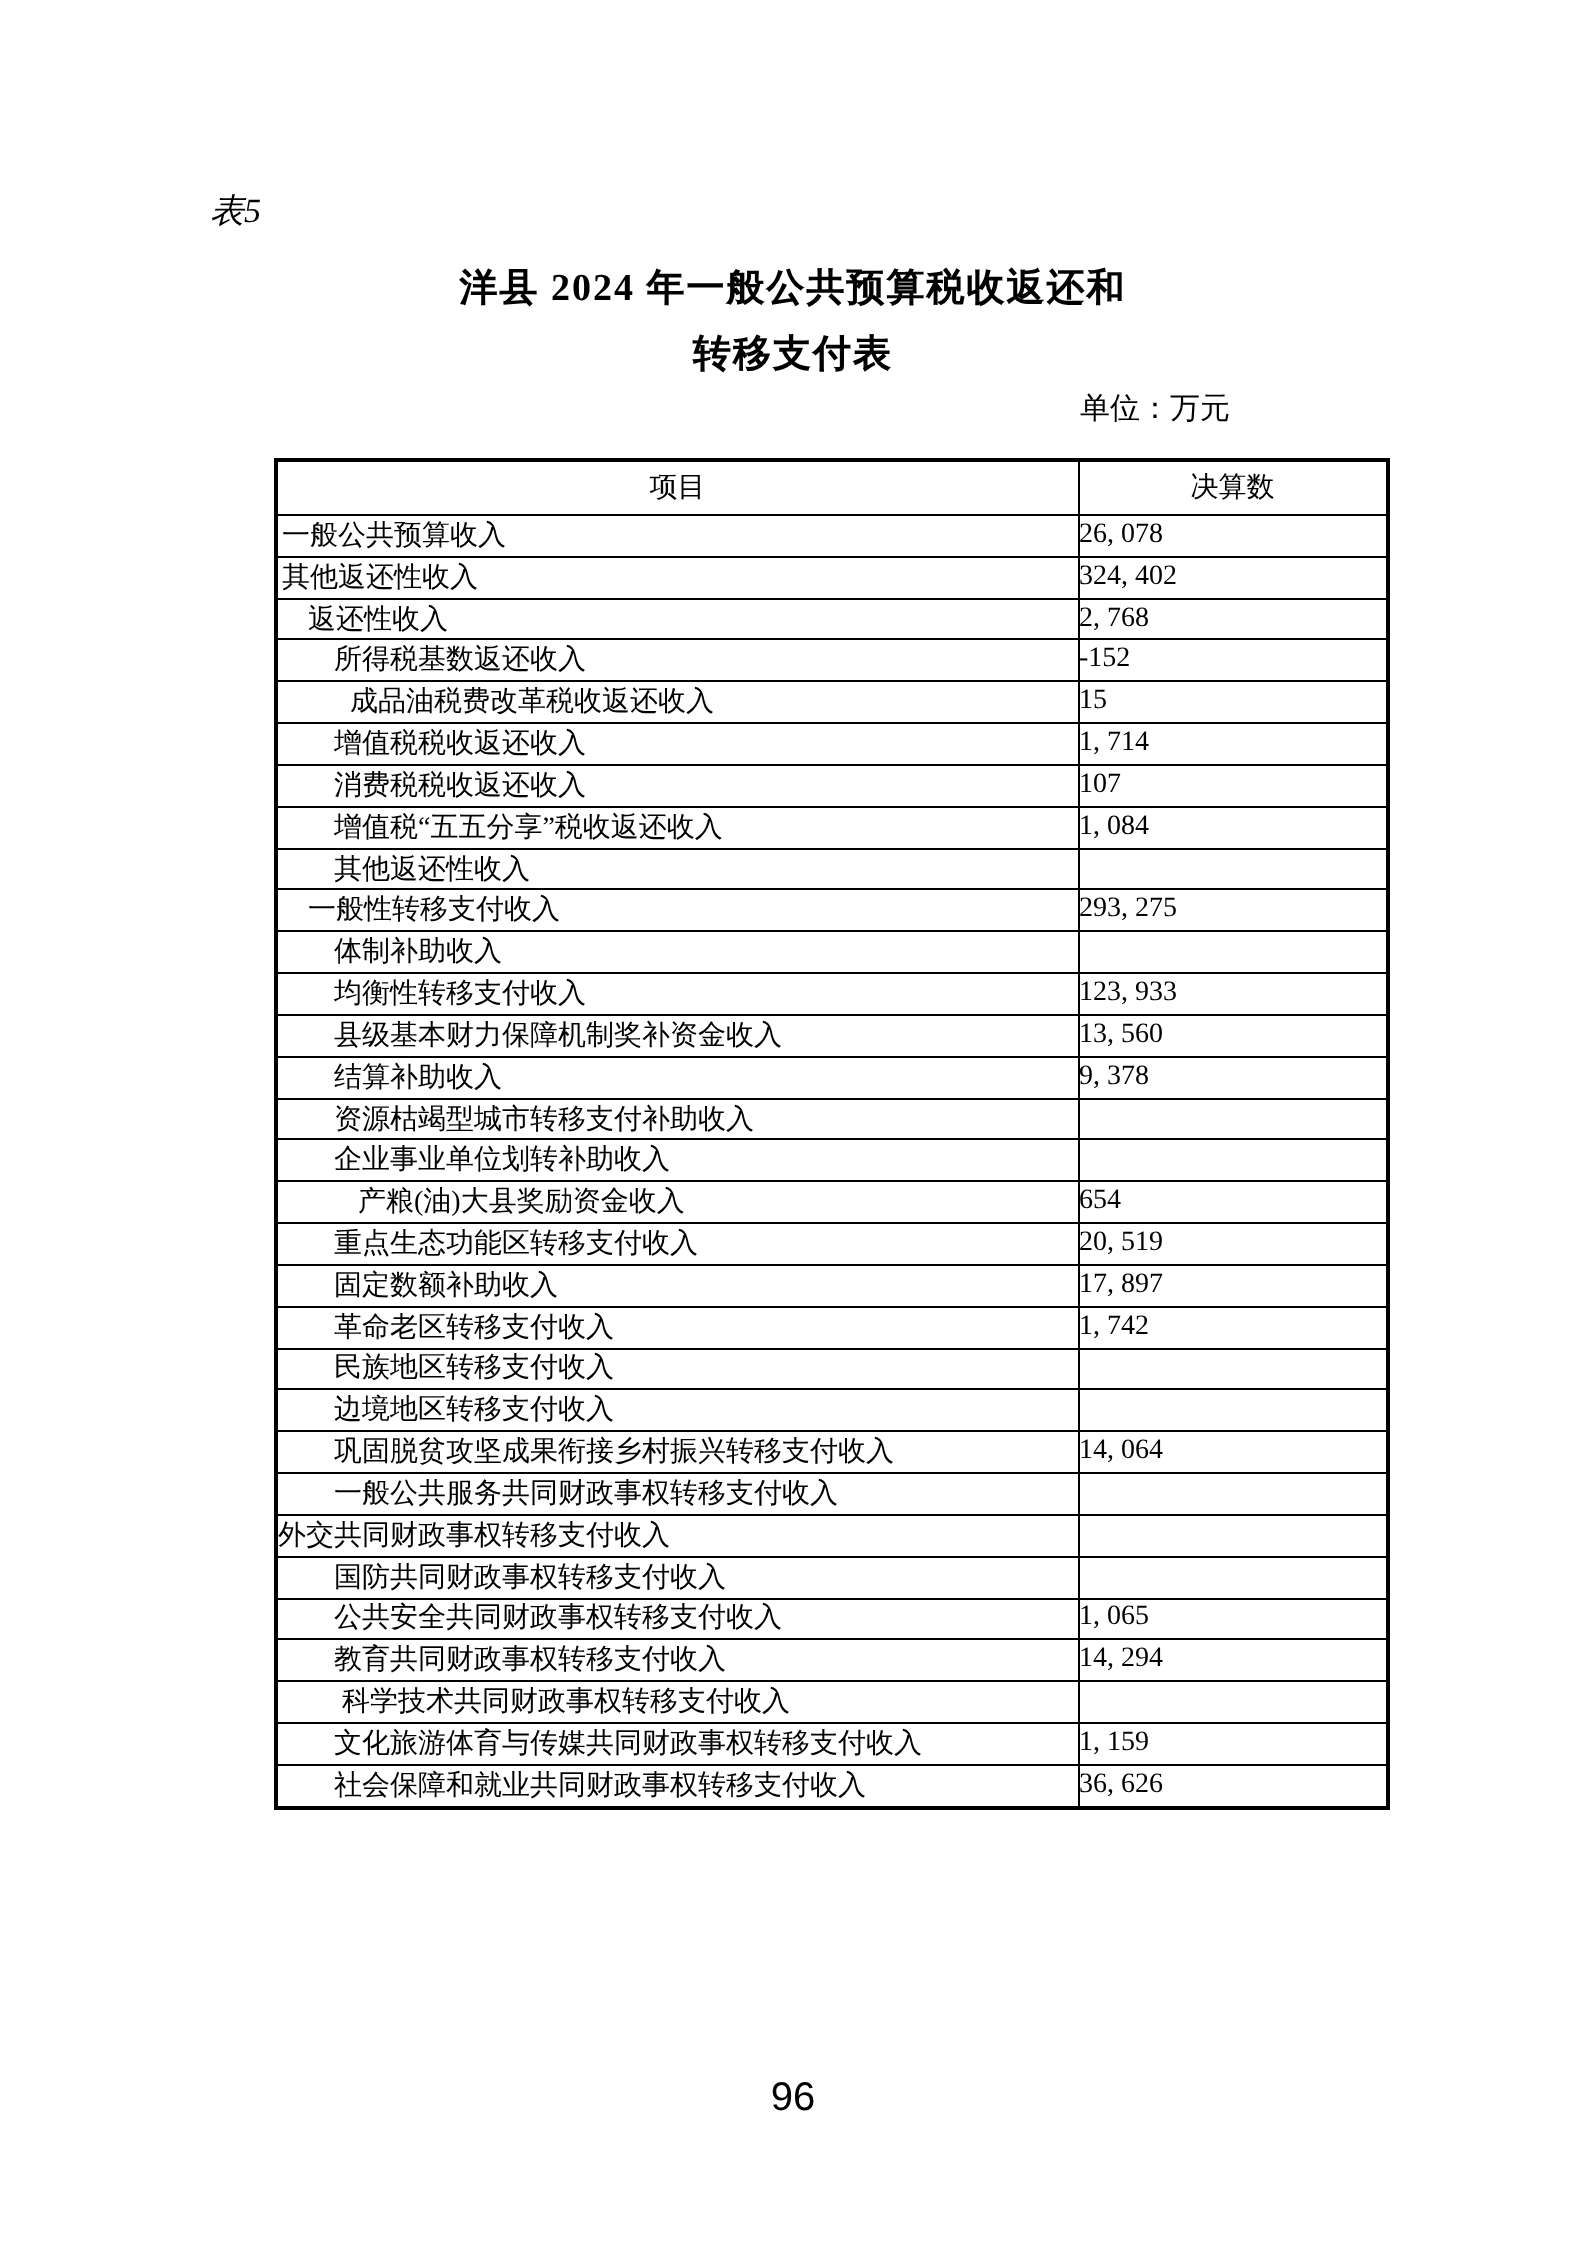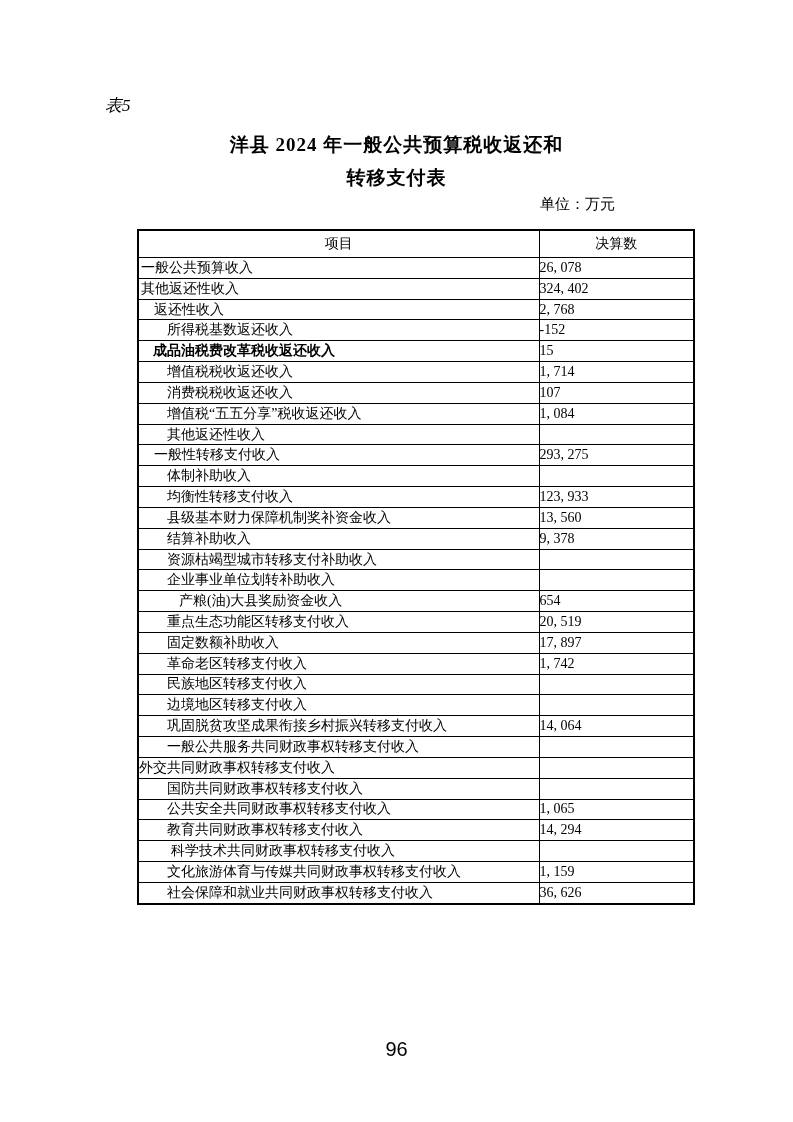"成品油税费改革税收返还收入" td.cell-label { font-weight: bold -> none; padding-left: 14px -> 36px }
